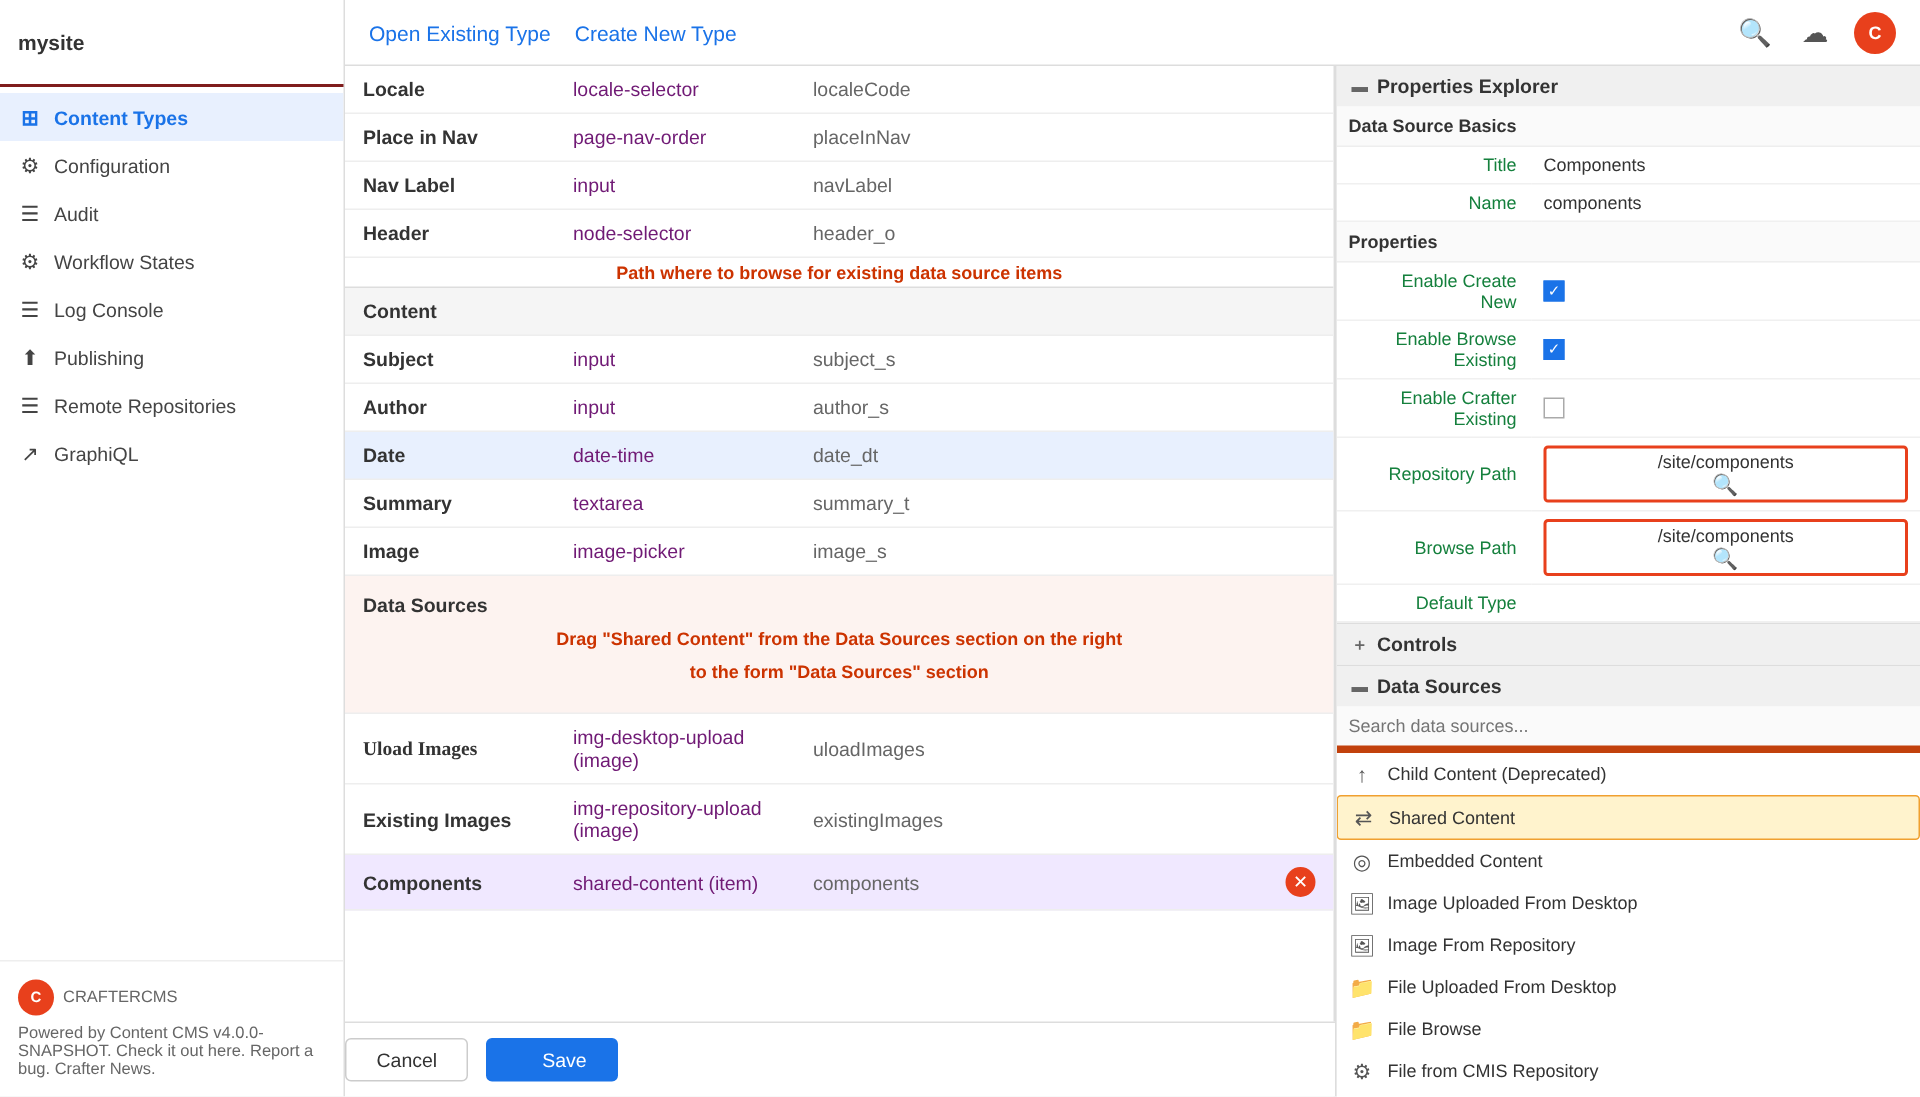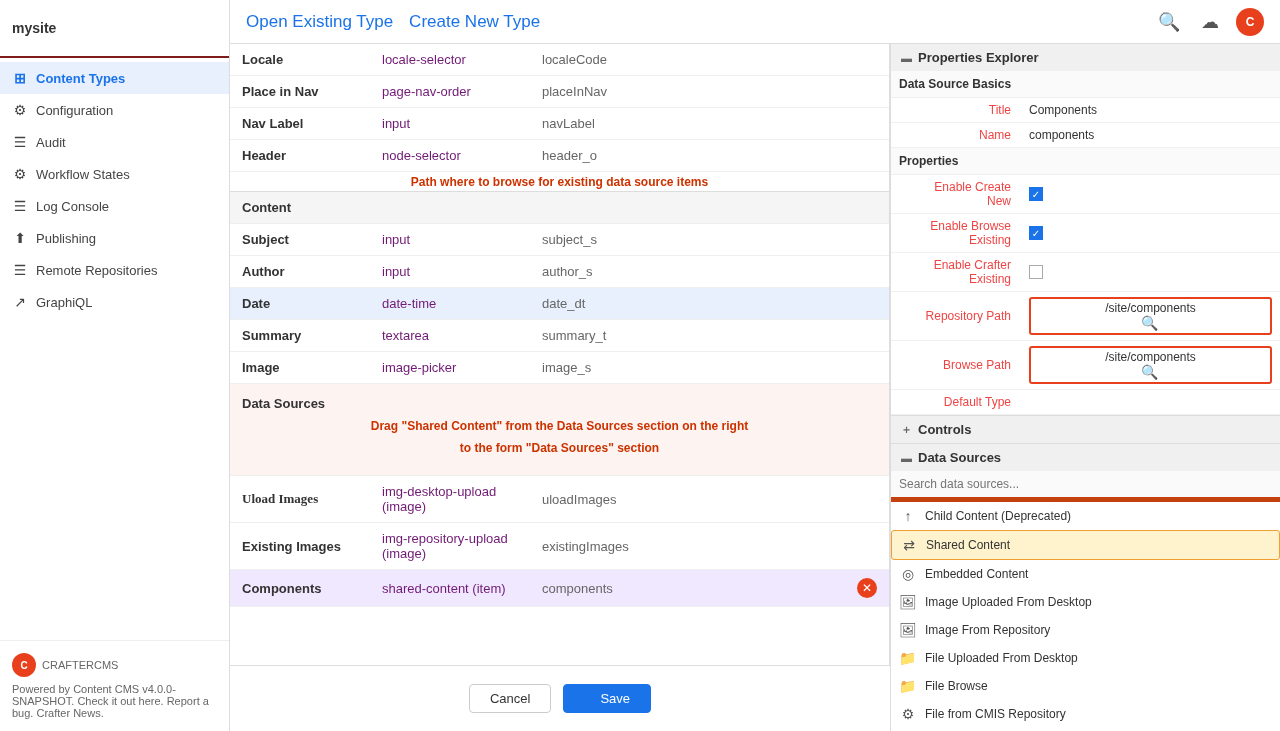"Open Existing Type" .top-bar-link { font-size: 17px -> 14px }
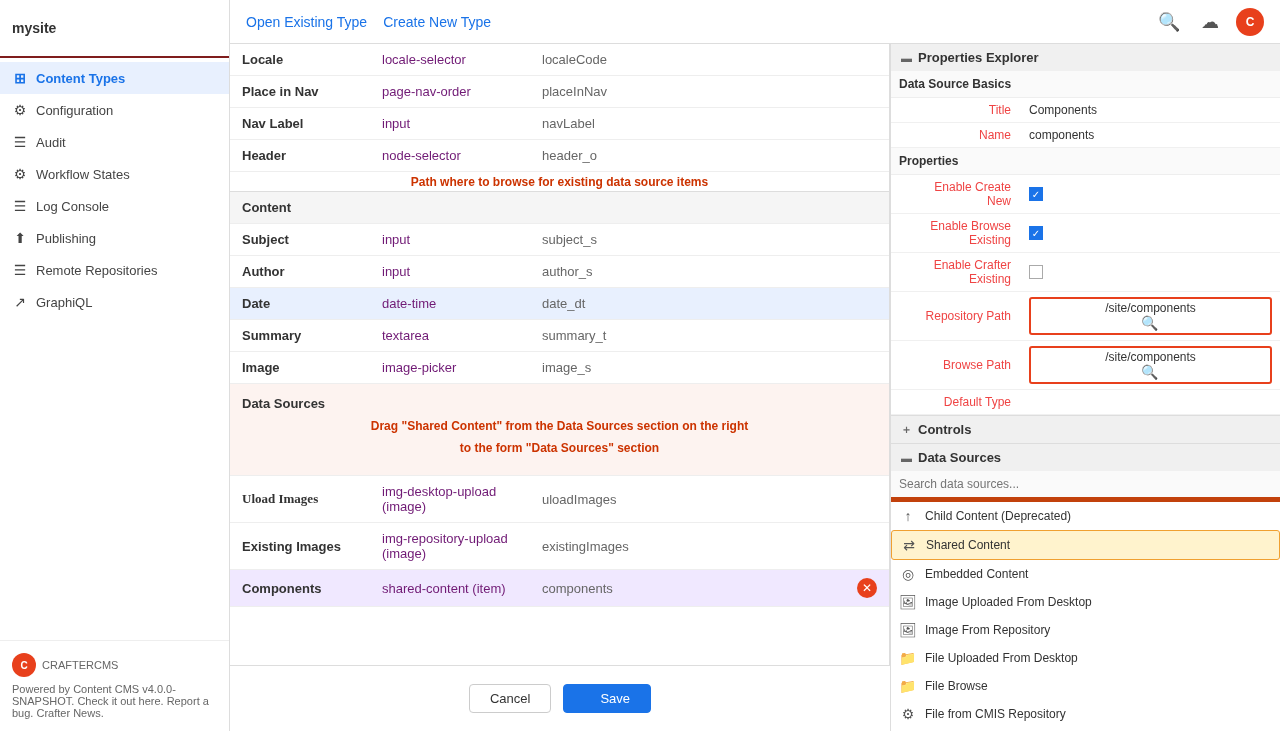"Title" .prop-table td:first-child { color: #ef4444 -> #15803d }
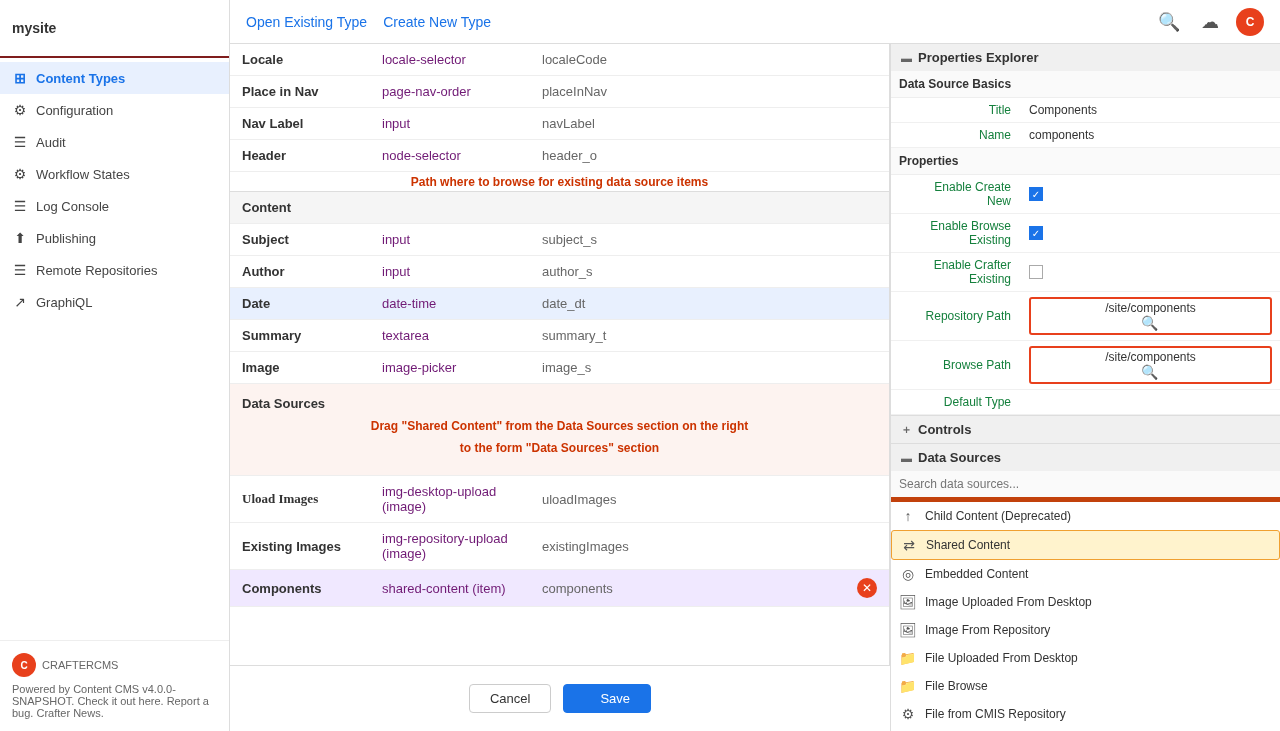"Cancel" .bottom-bar { height: 66px -> 50px; justify-content: center -> none }
